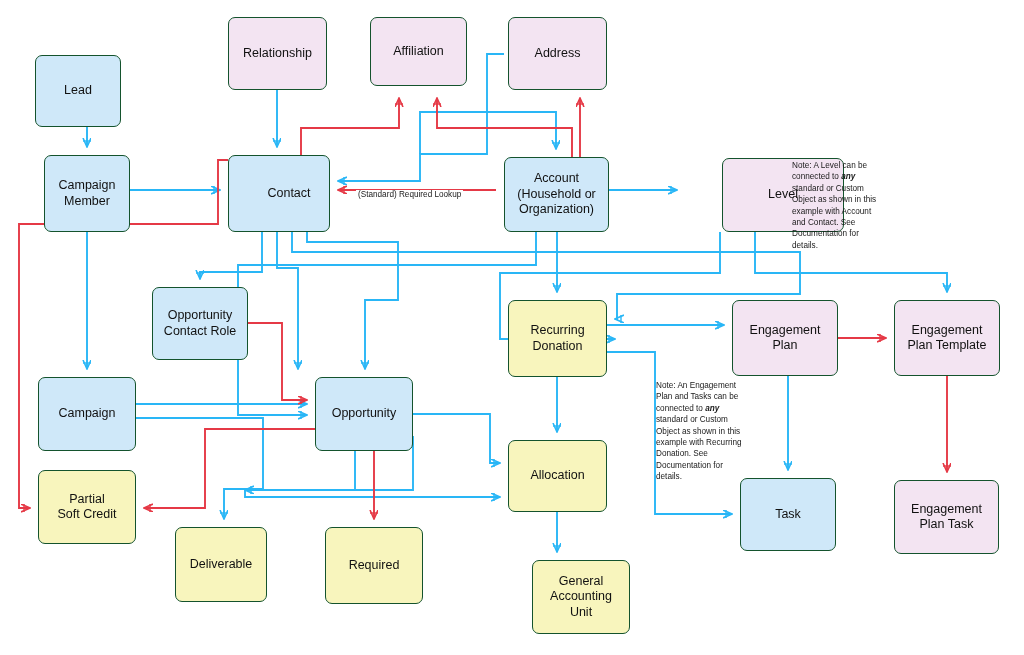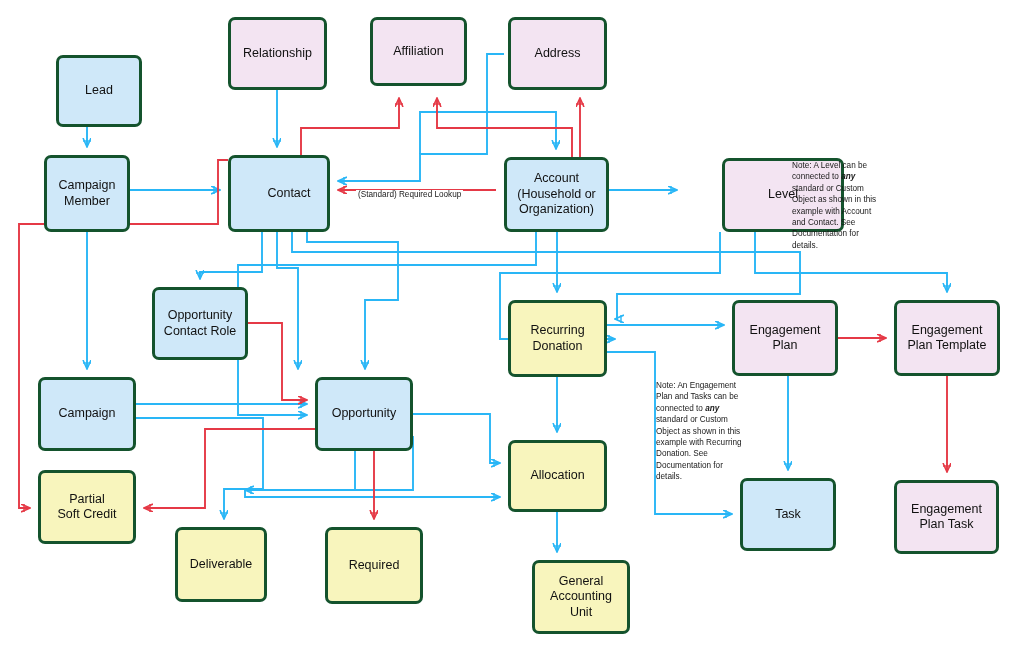"Relationship" .node { border: 3px solid #14532d -> 1px solid #14532d }
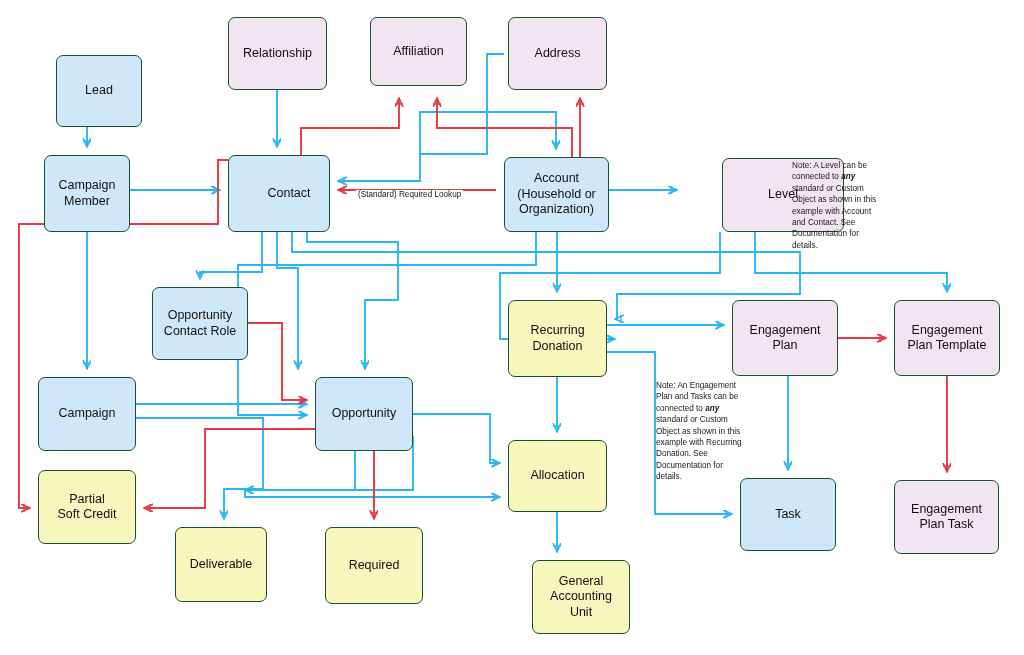"Lead" div.node { left: 56px -> 35px }
